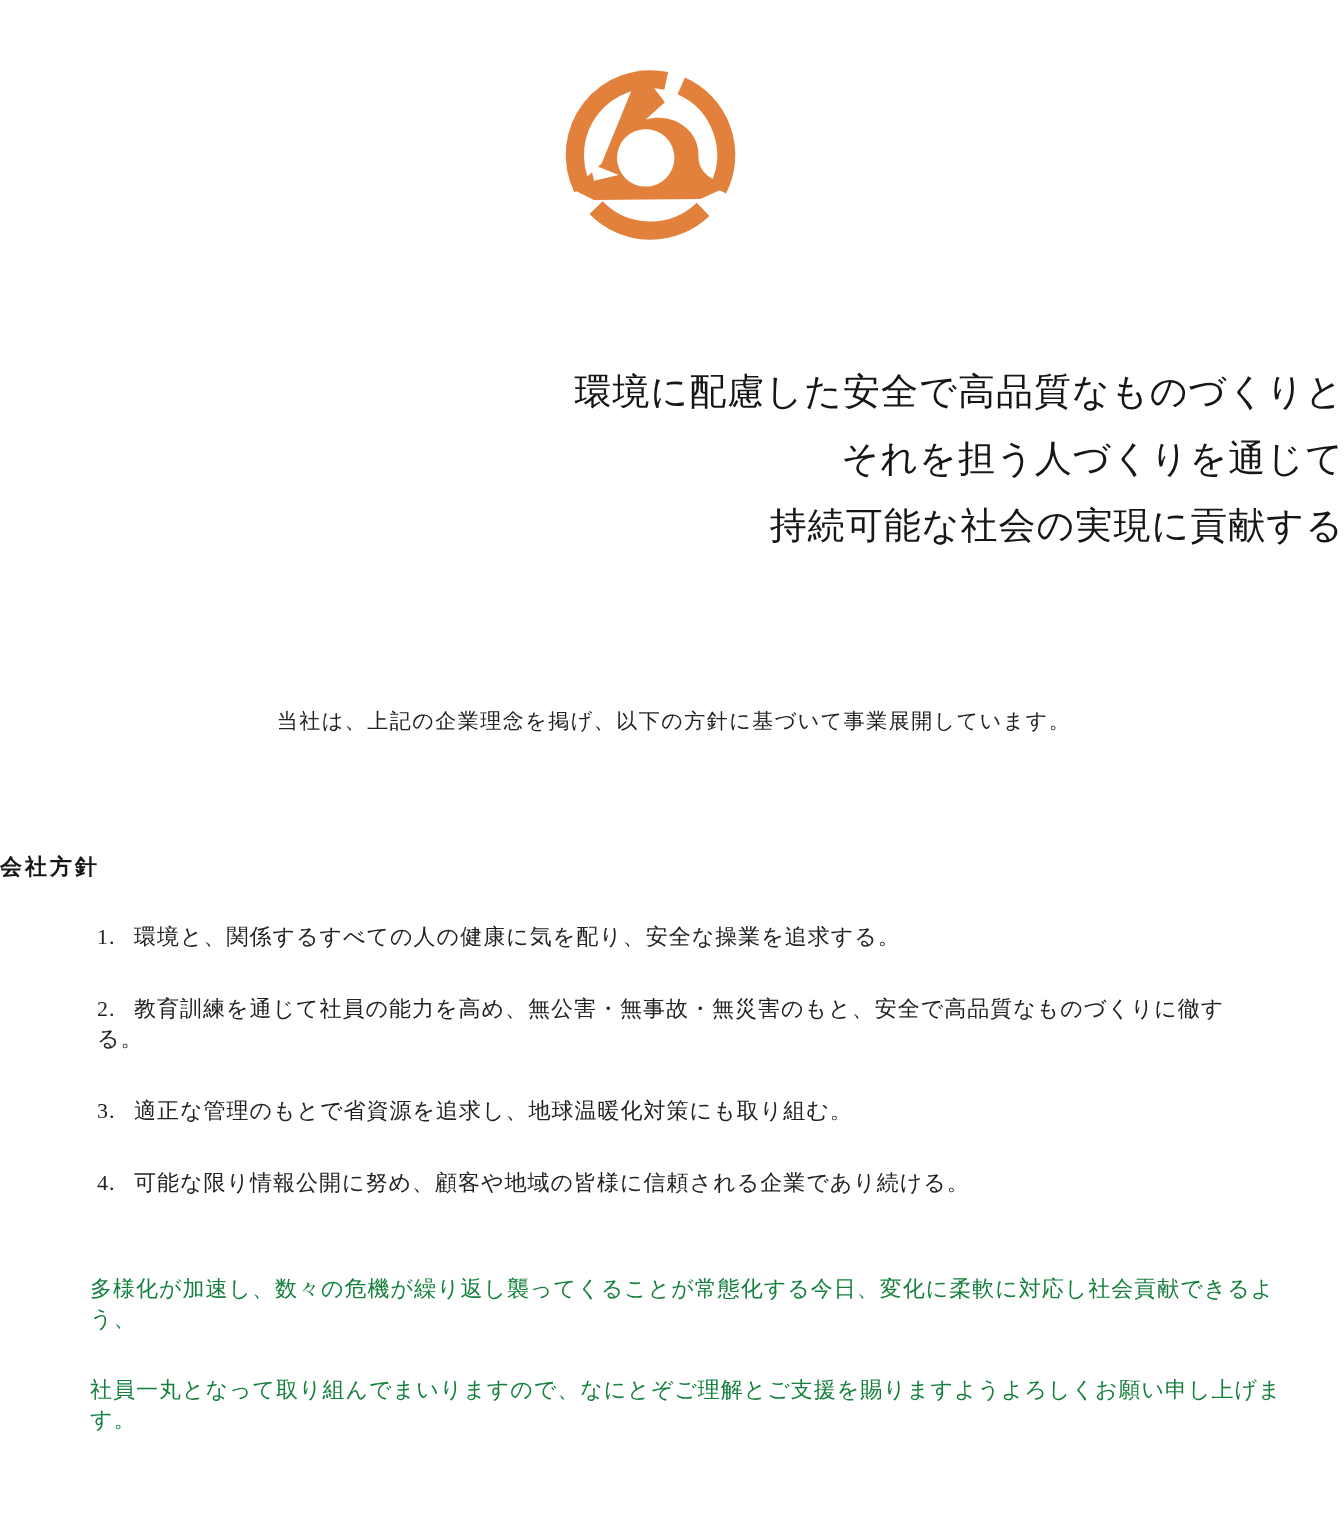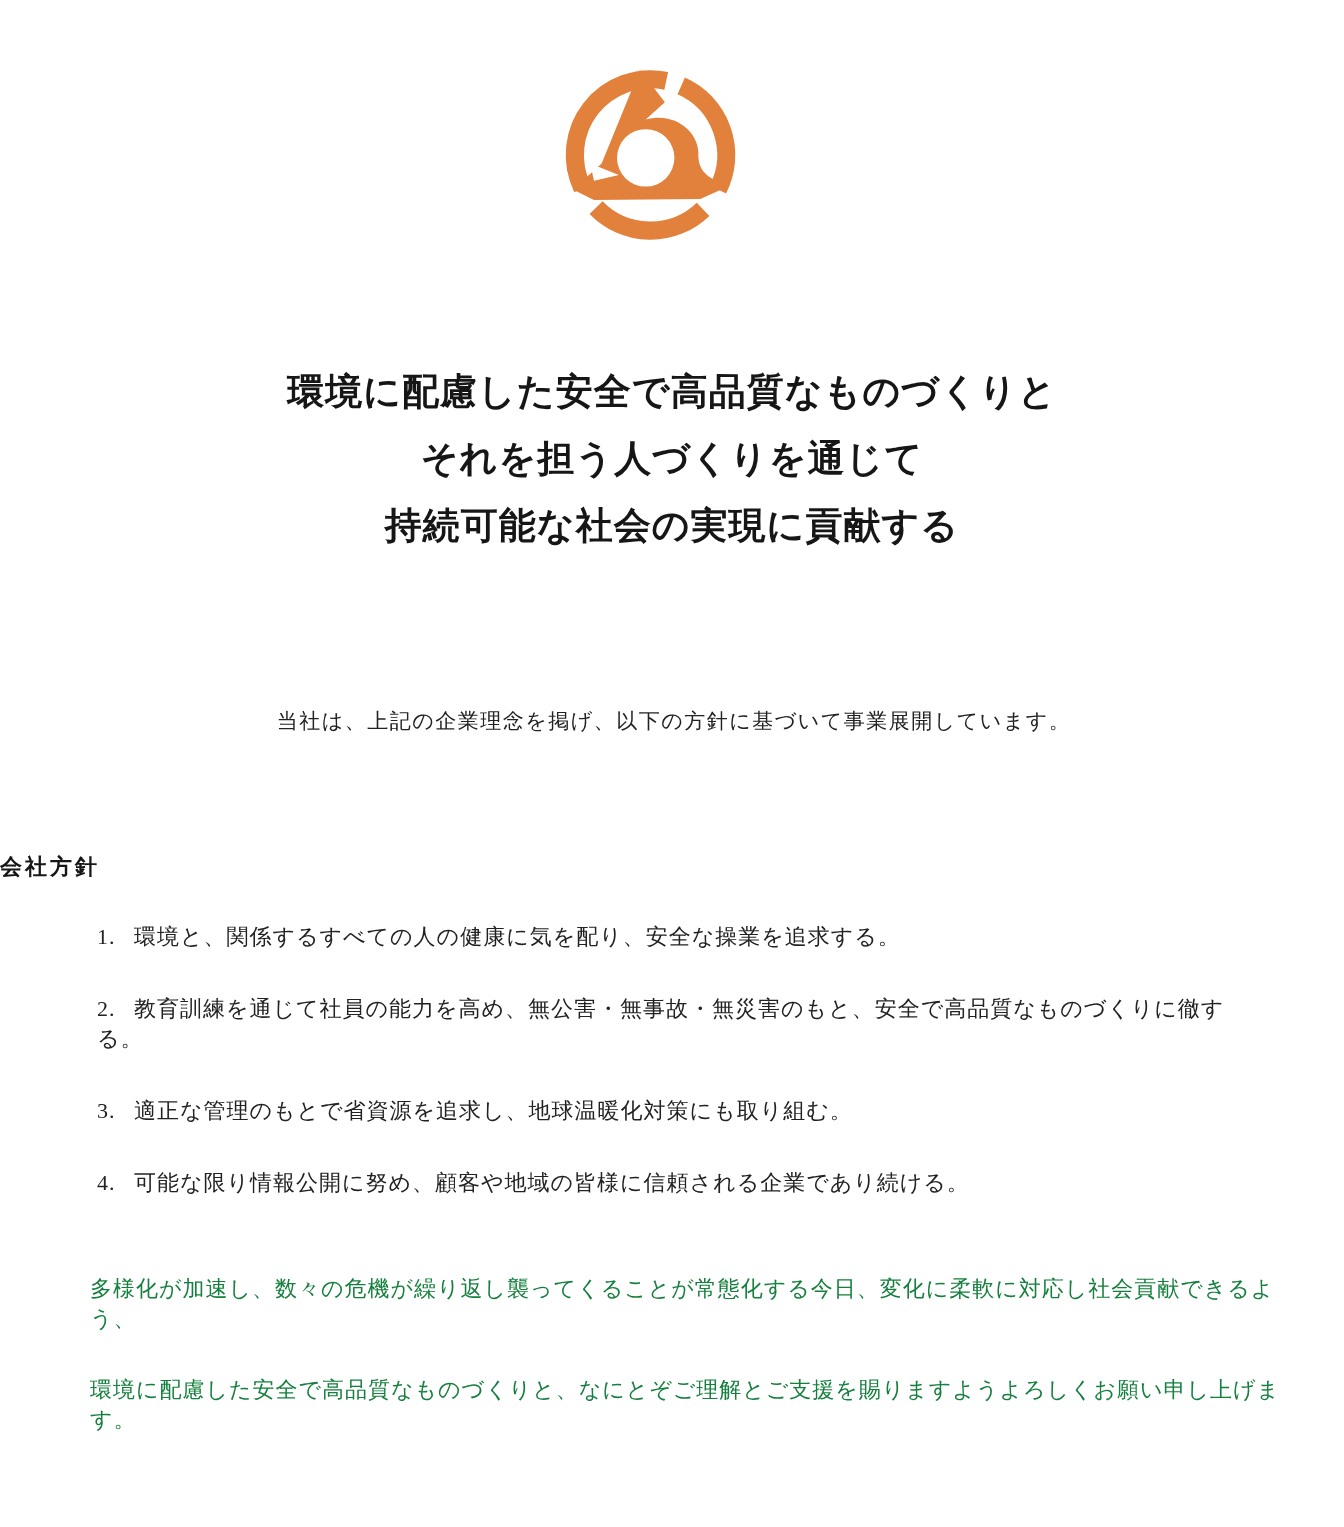"環境に配慮した安全で高品質なものづくりと" .philosophy { font-weight: 700 -> 400; text-align: center -> right }
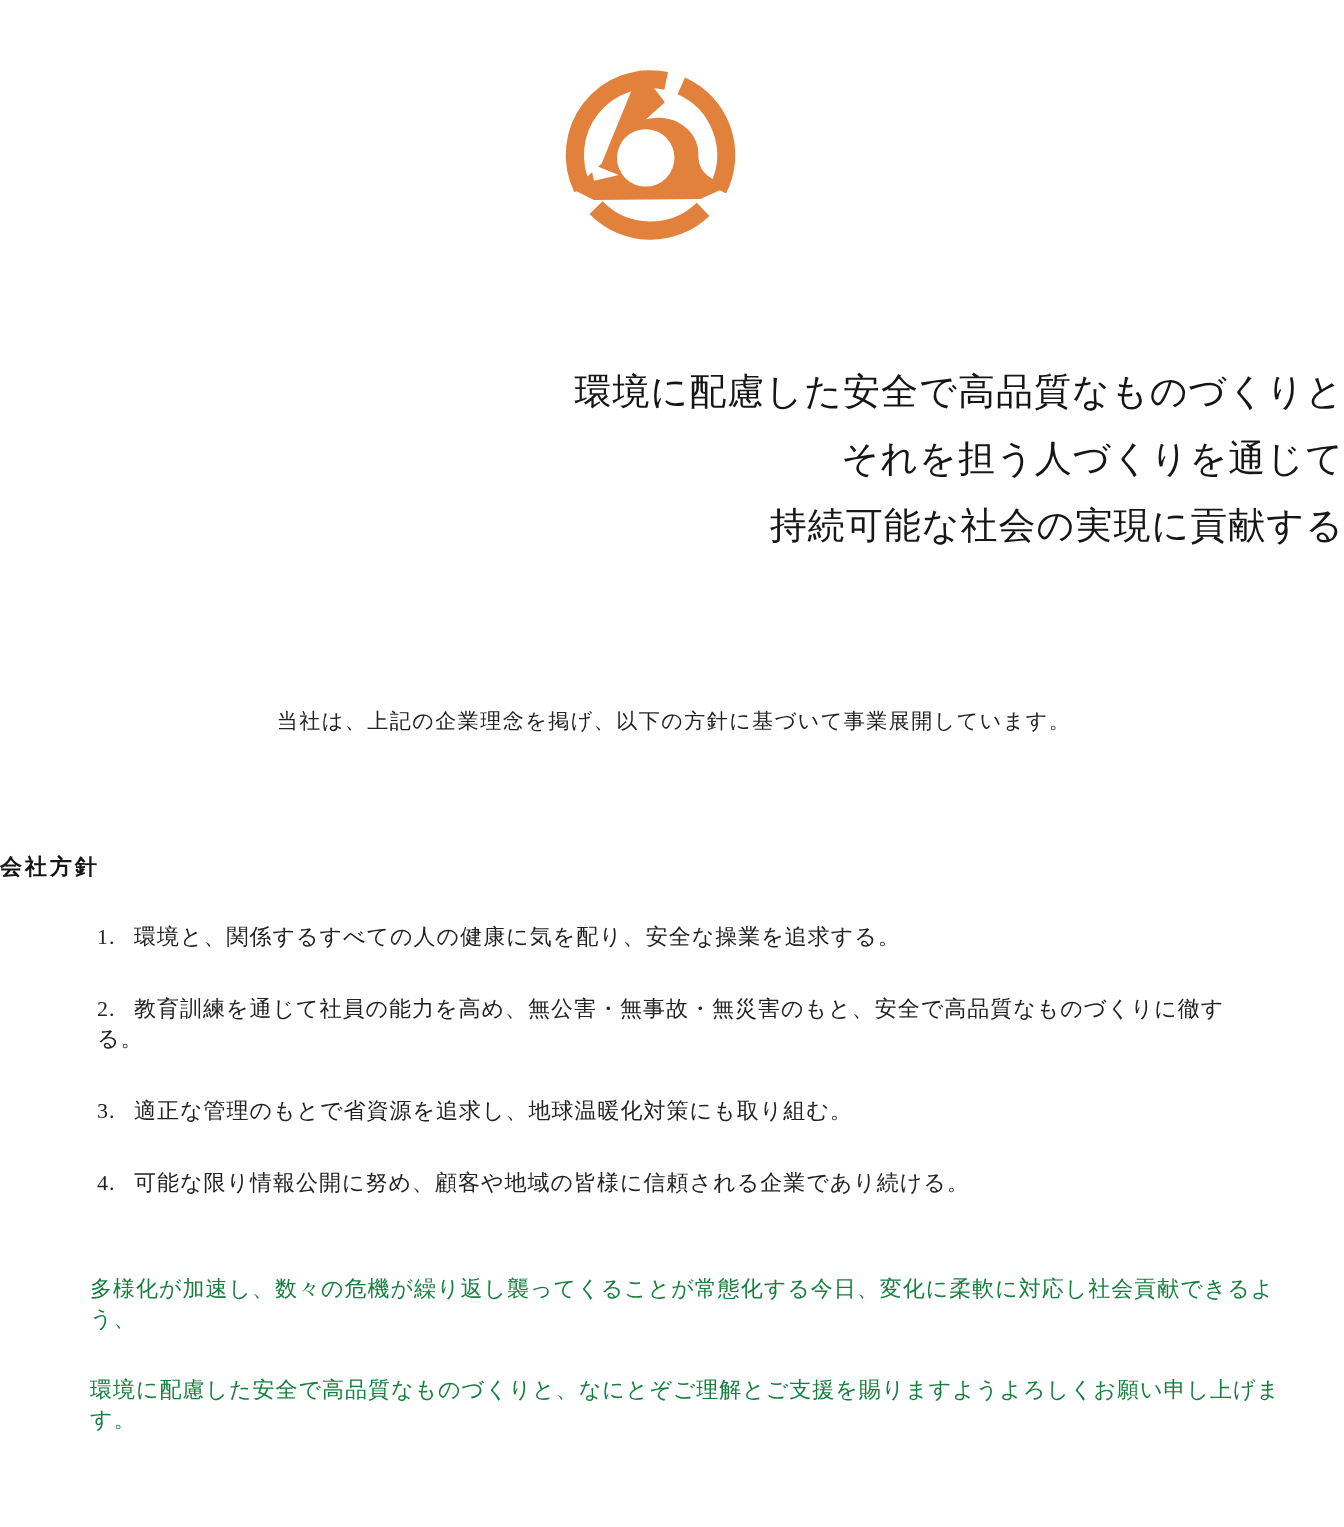"環境に配慮した安全で高品質なものづくりと、なにとぞご理解とご支援を賜りますようよ" p { text: 環境に配慮した安全で高品質なものづくりと -> 社員一丸となって取り組んでまいりますので }
